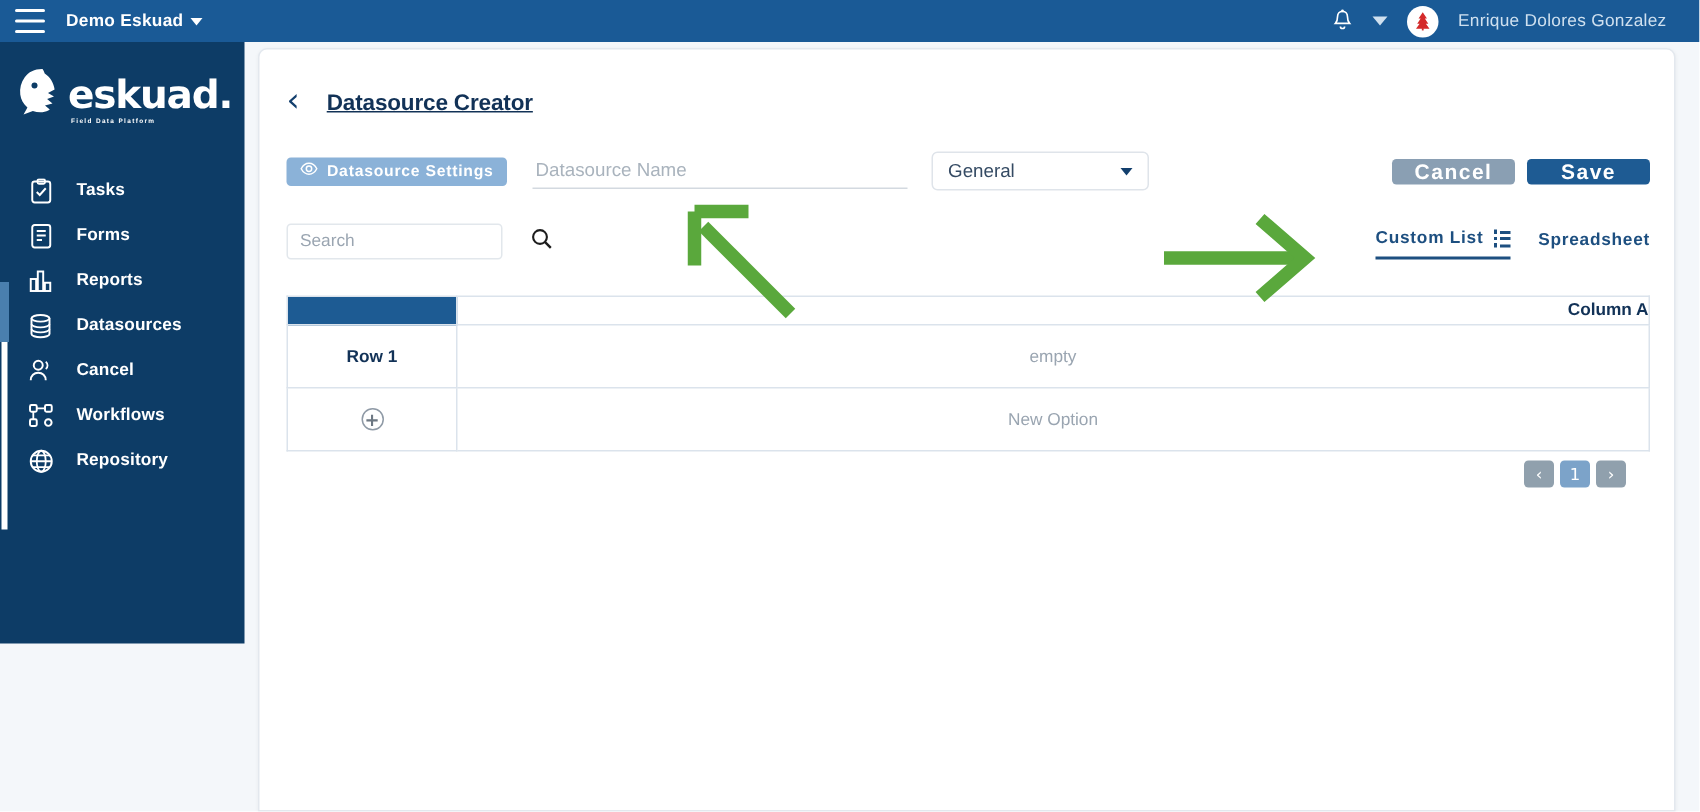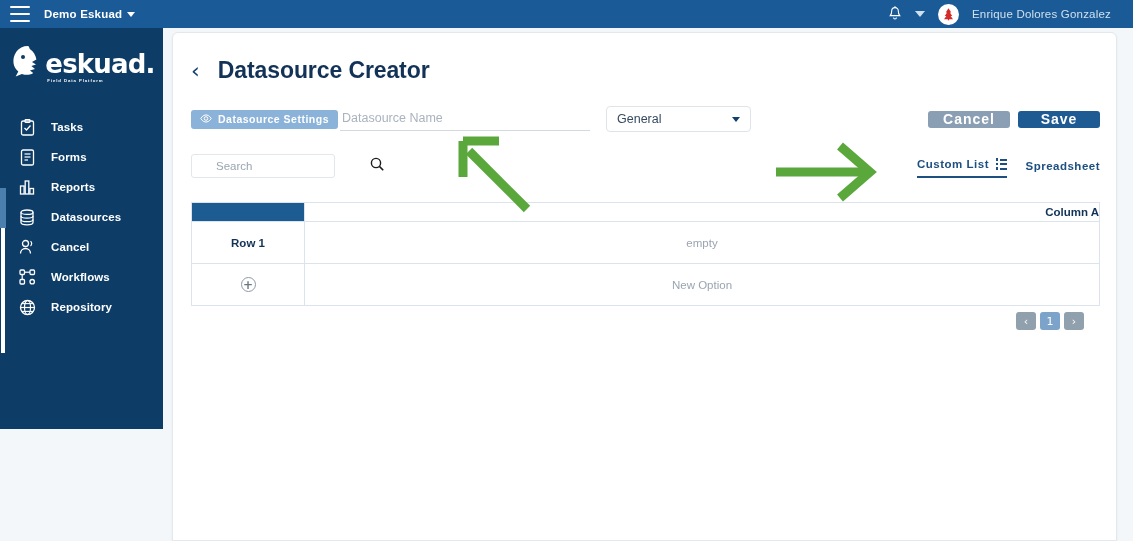"Datasource Creator" .page-title { font-size: 23px -> 15px; text-decoration: none -> underline }
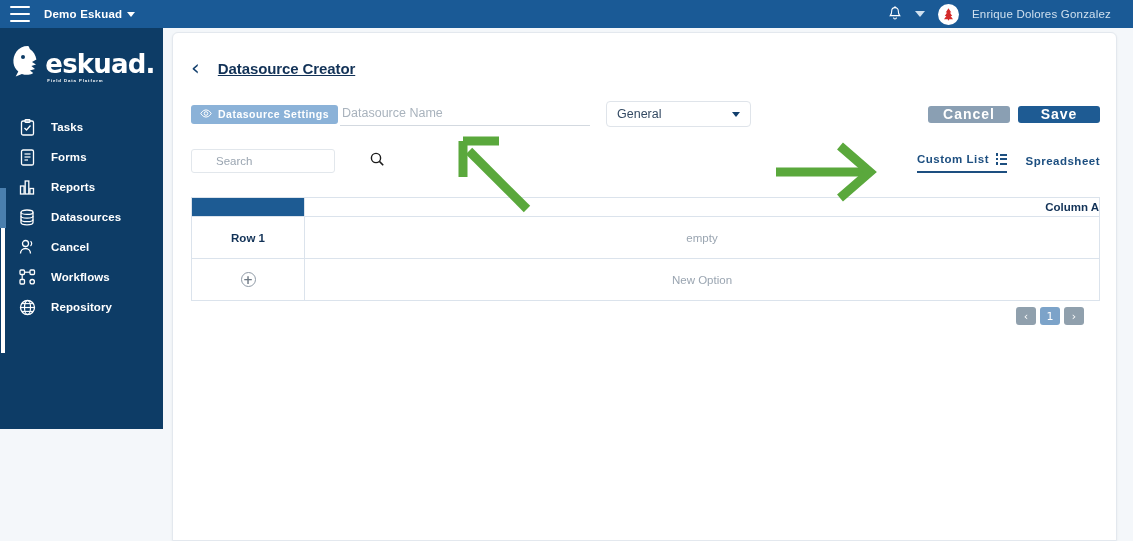"Datasource Name" .ds-name-input { margin-left: 2px -> 17px }
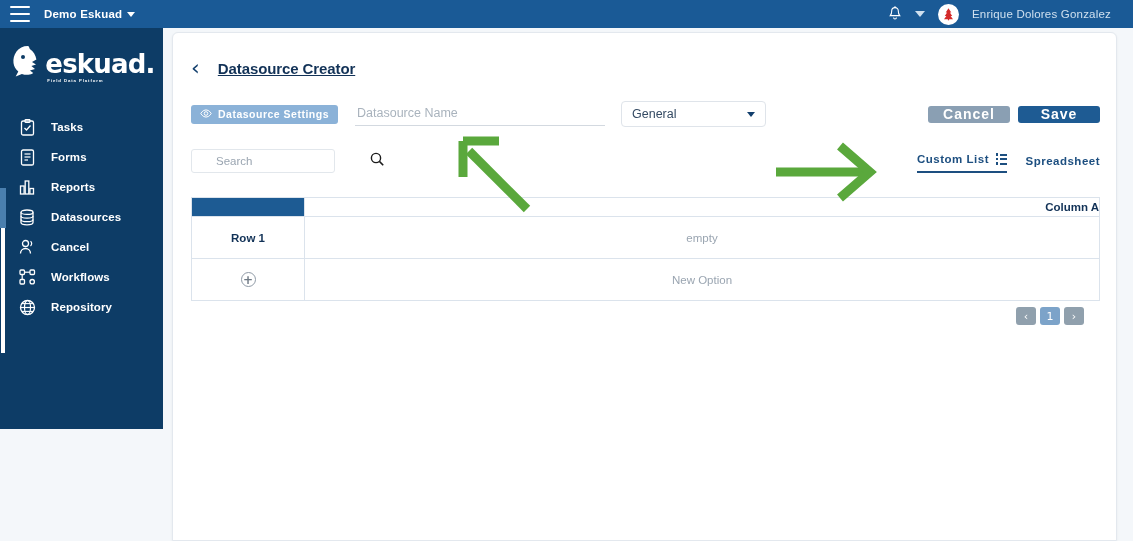"Search" .search-box { padding: 0 24px -> 0 8px }
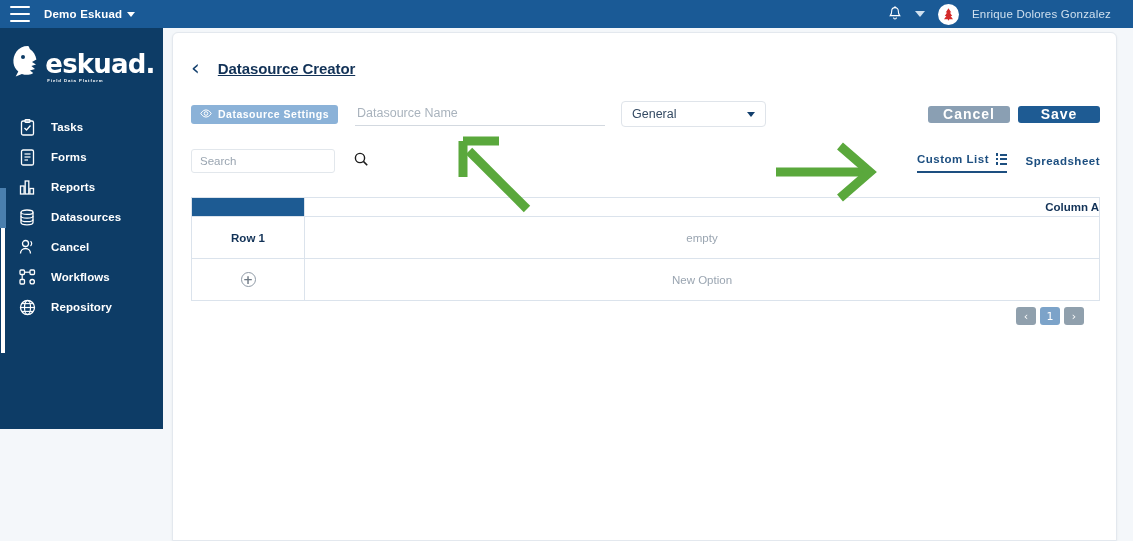"Custom List" .tabs { align-items: flex-end -> center }
